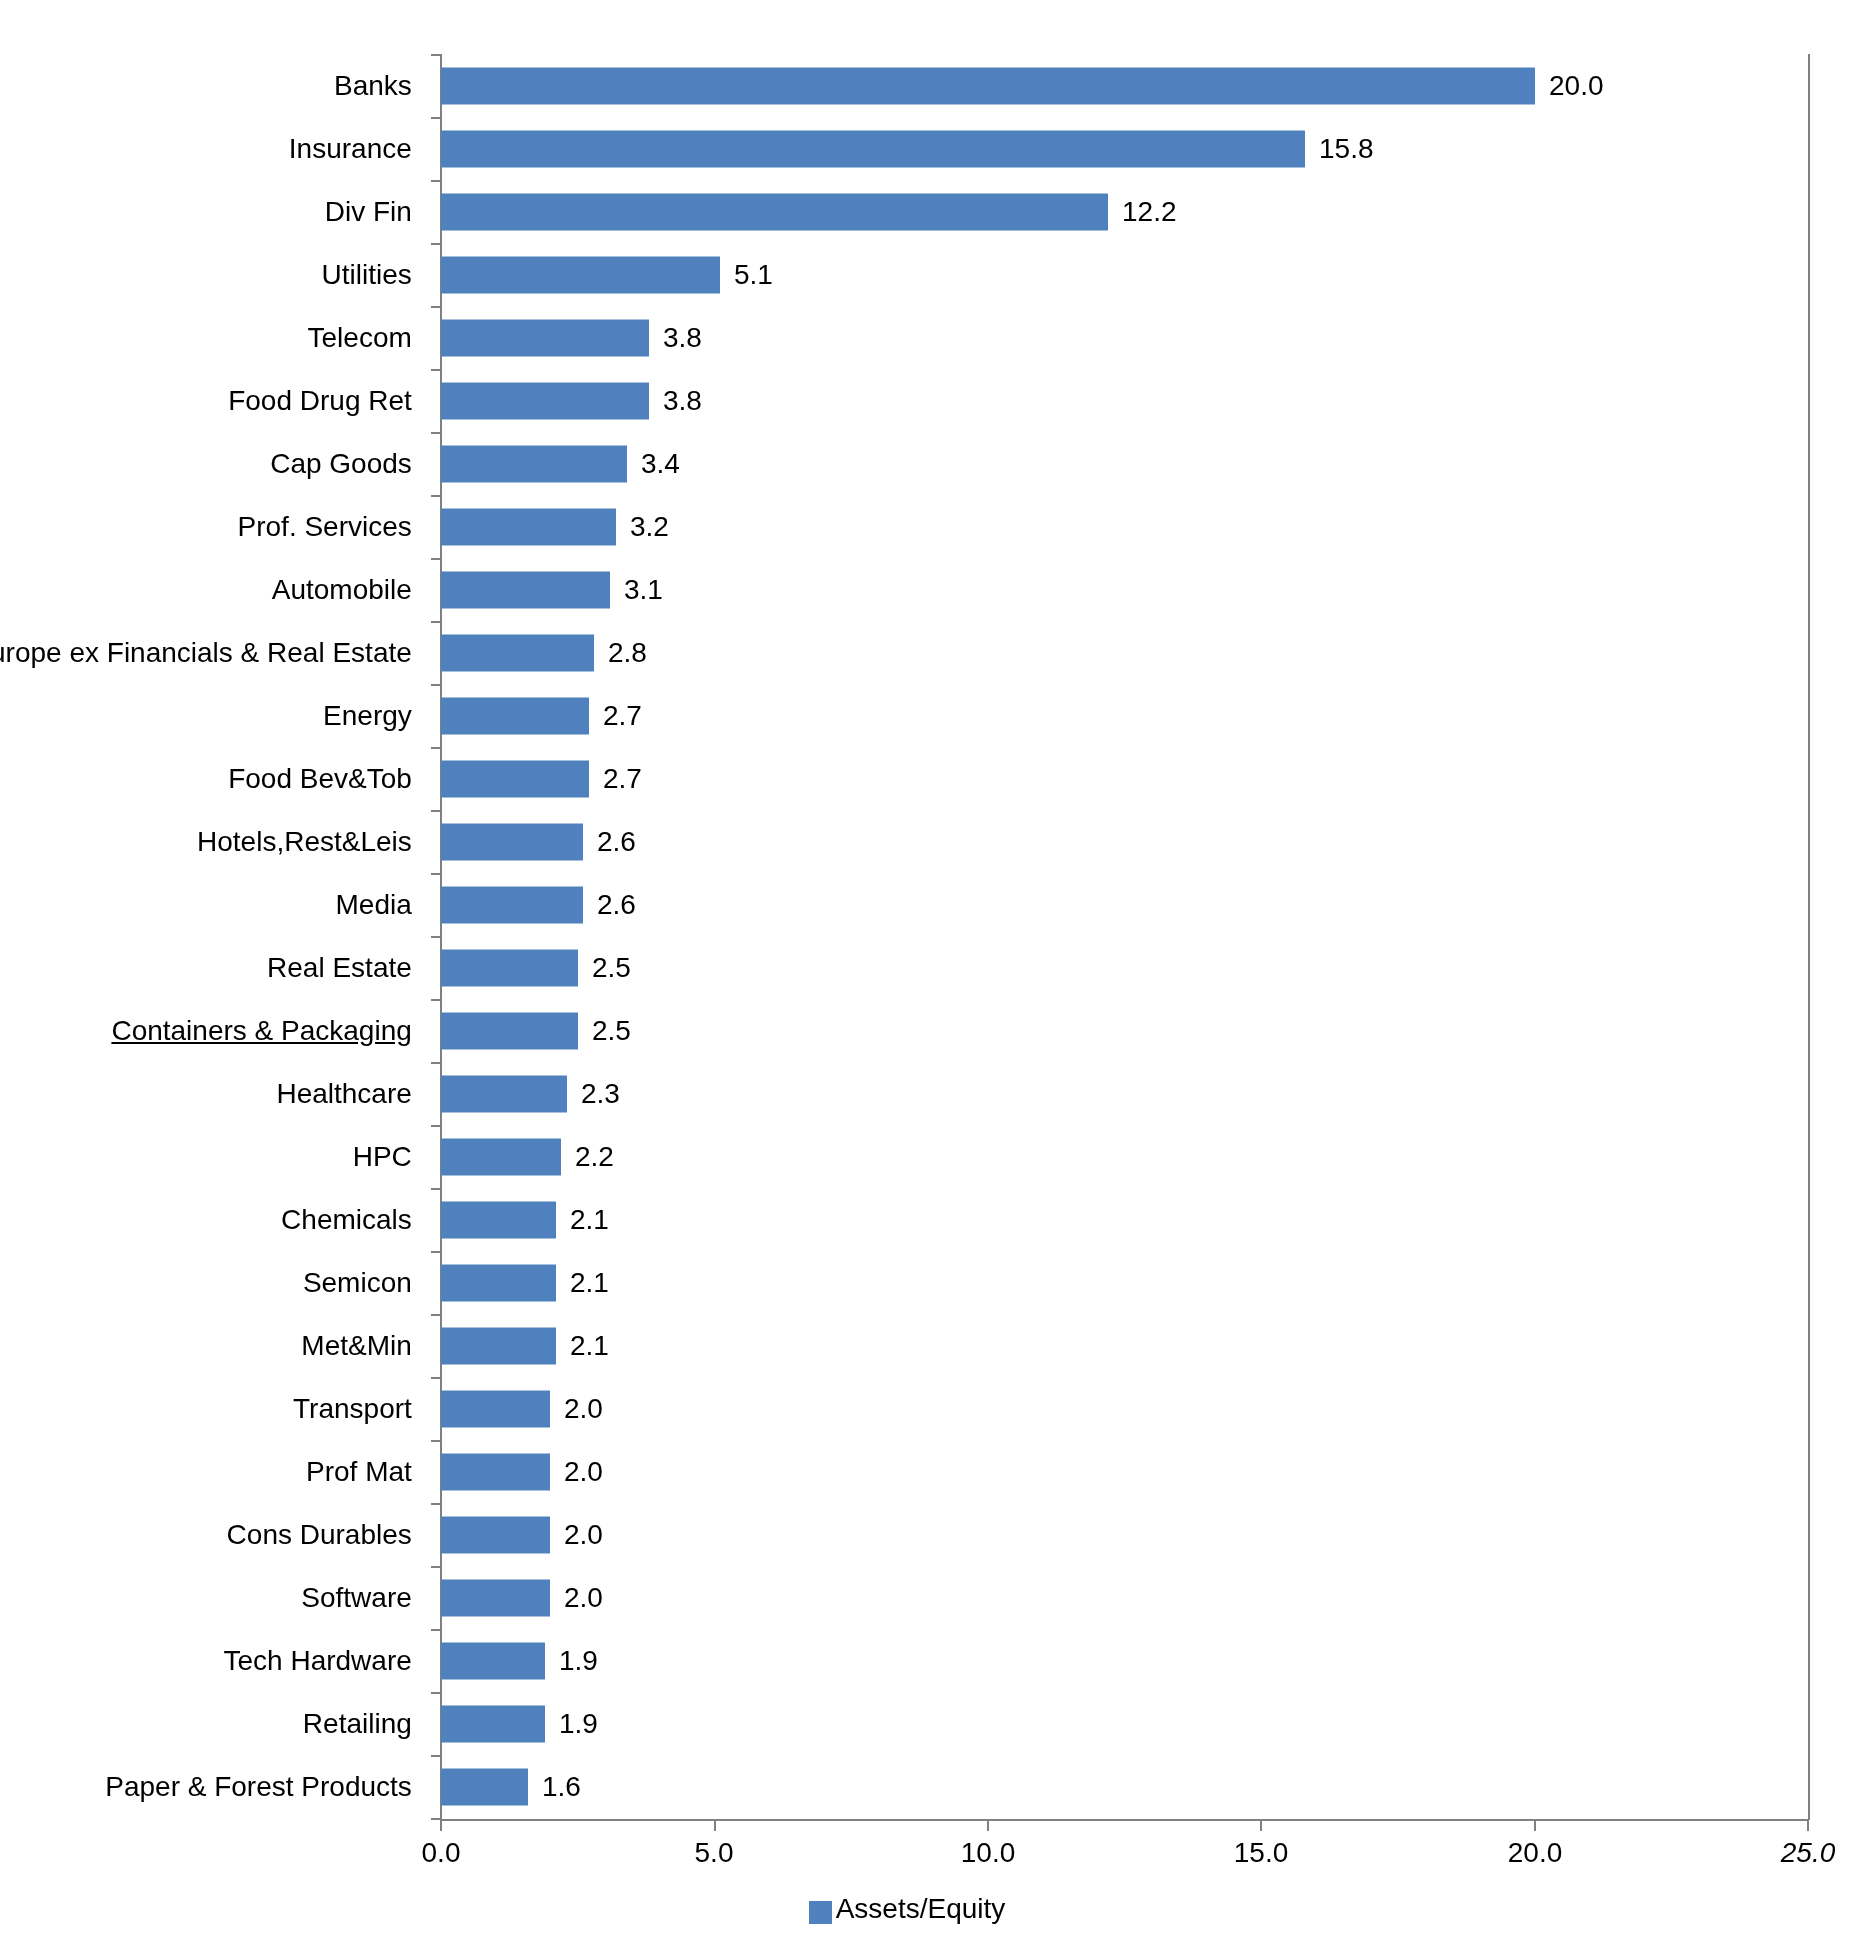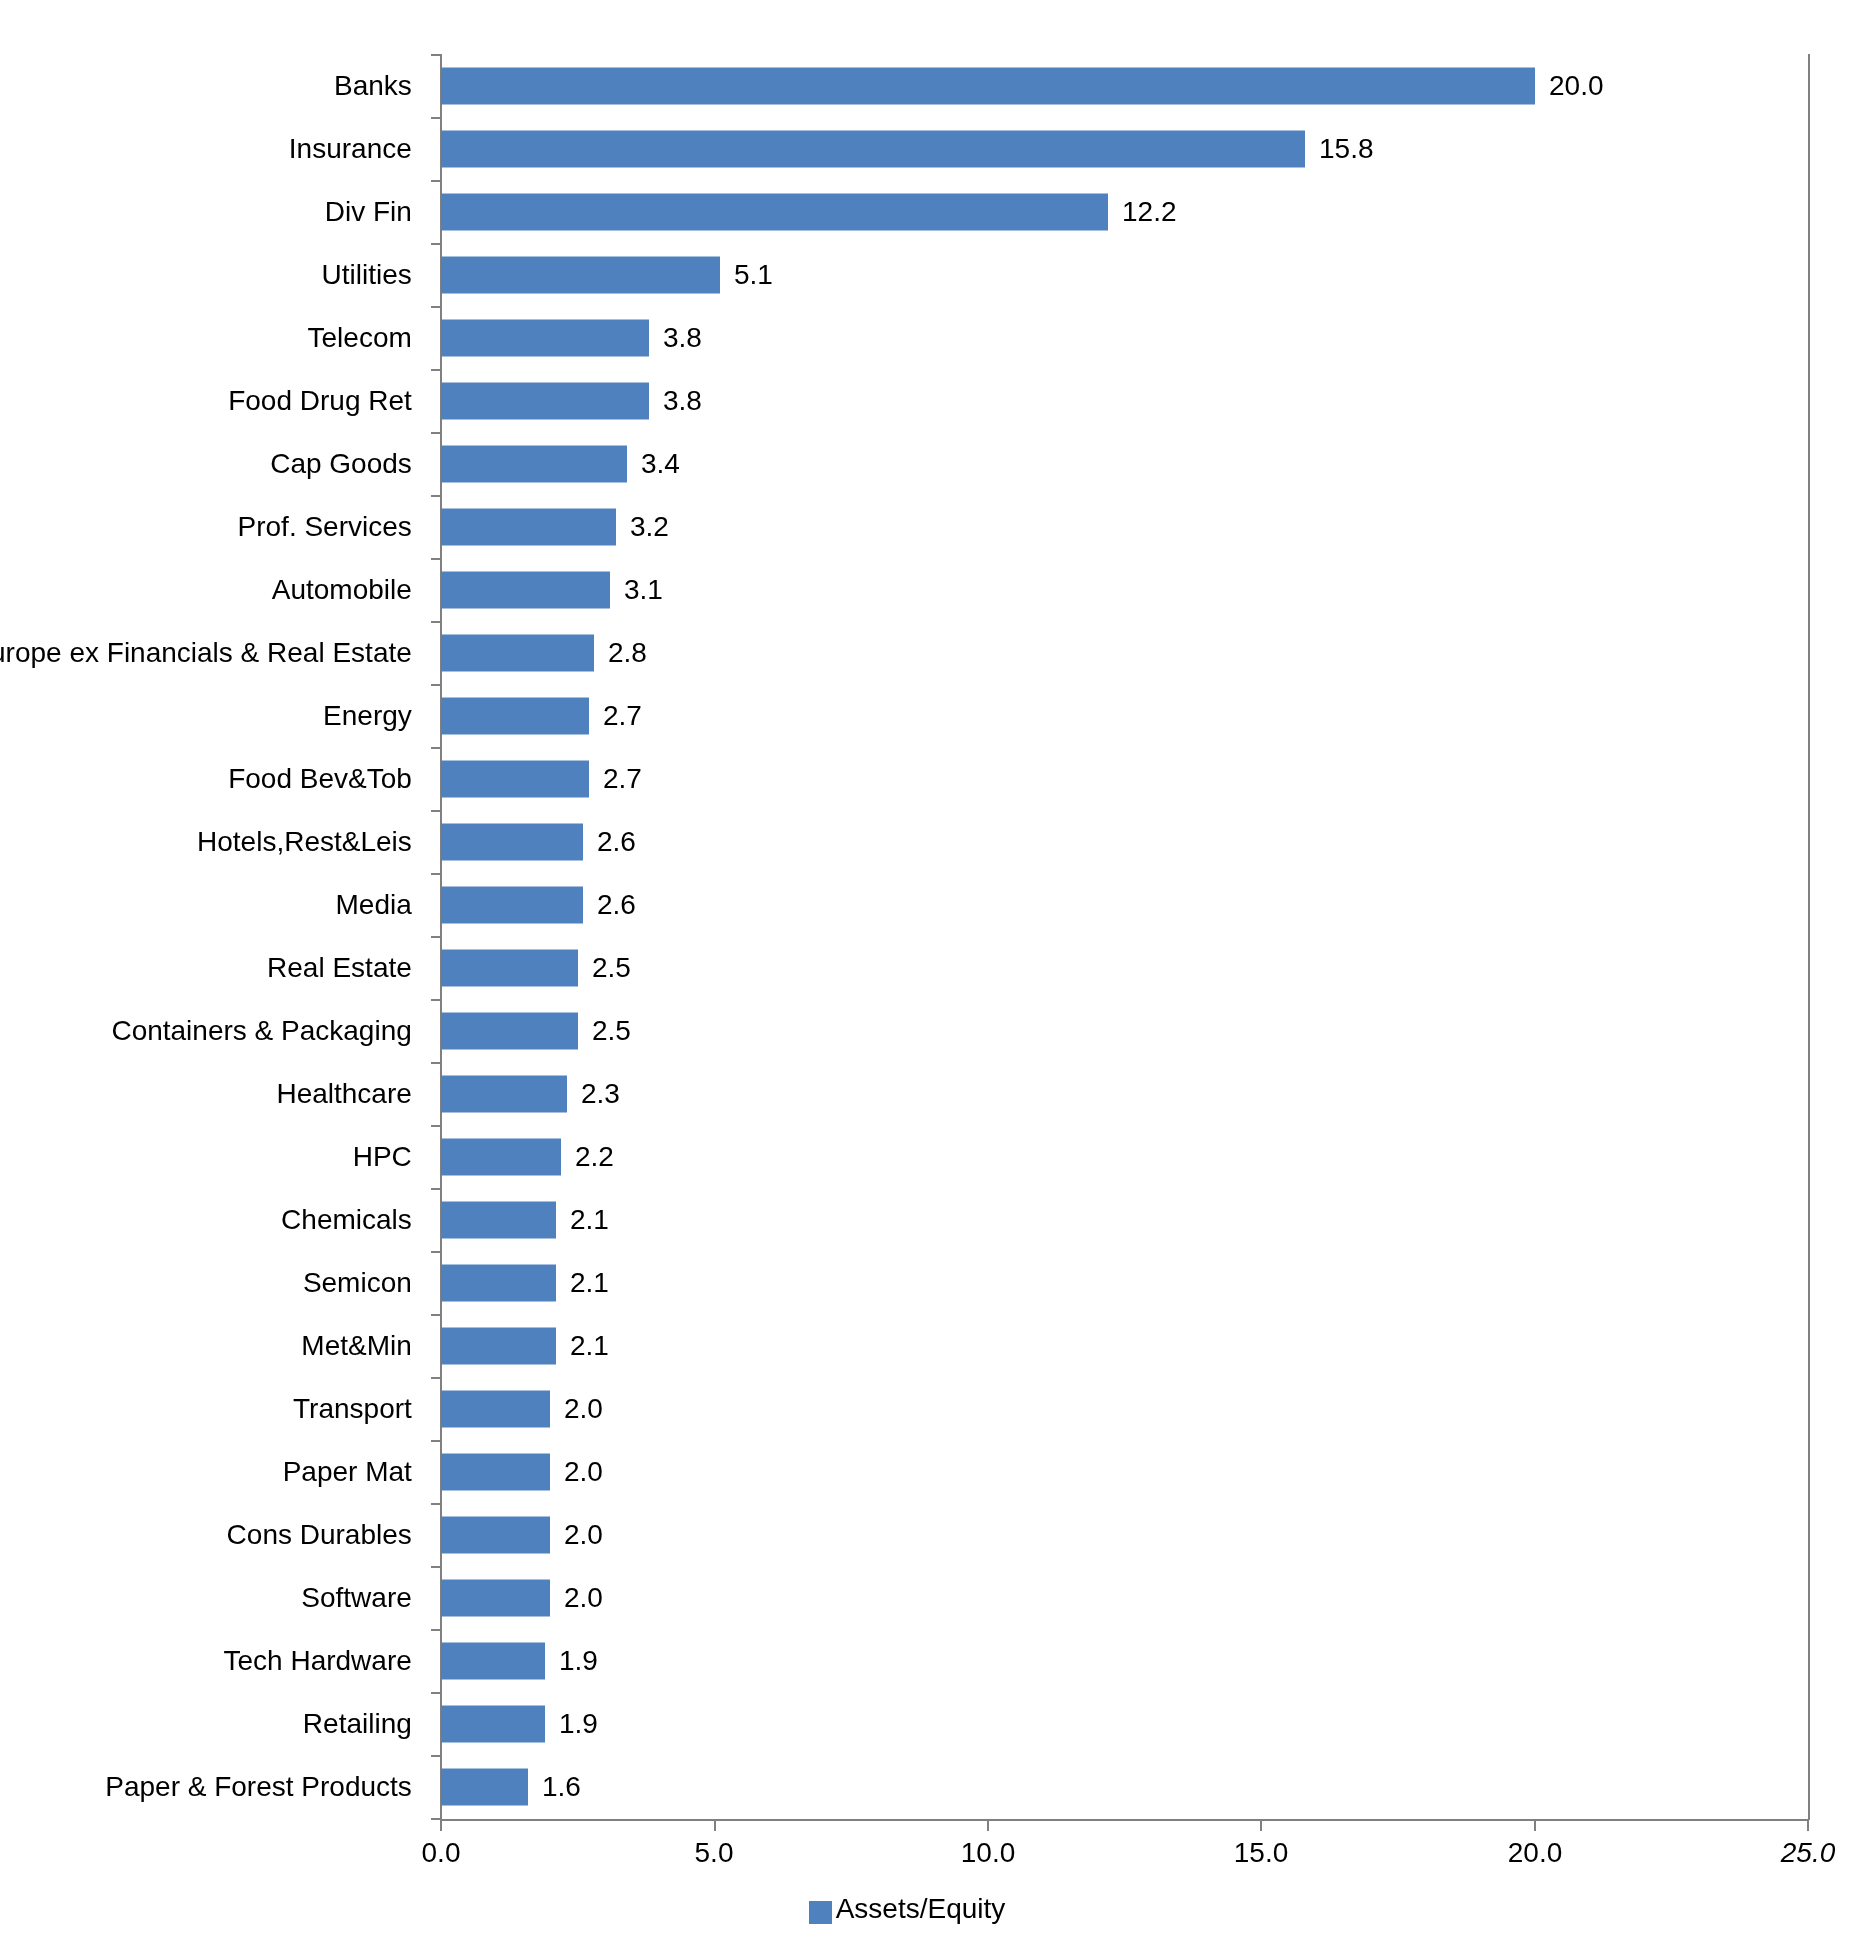"Containers & Packaging" div.cat-row { text-decoration: none -> underline }
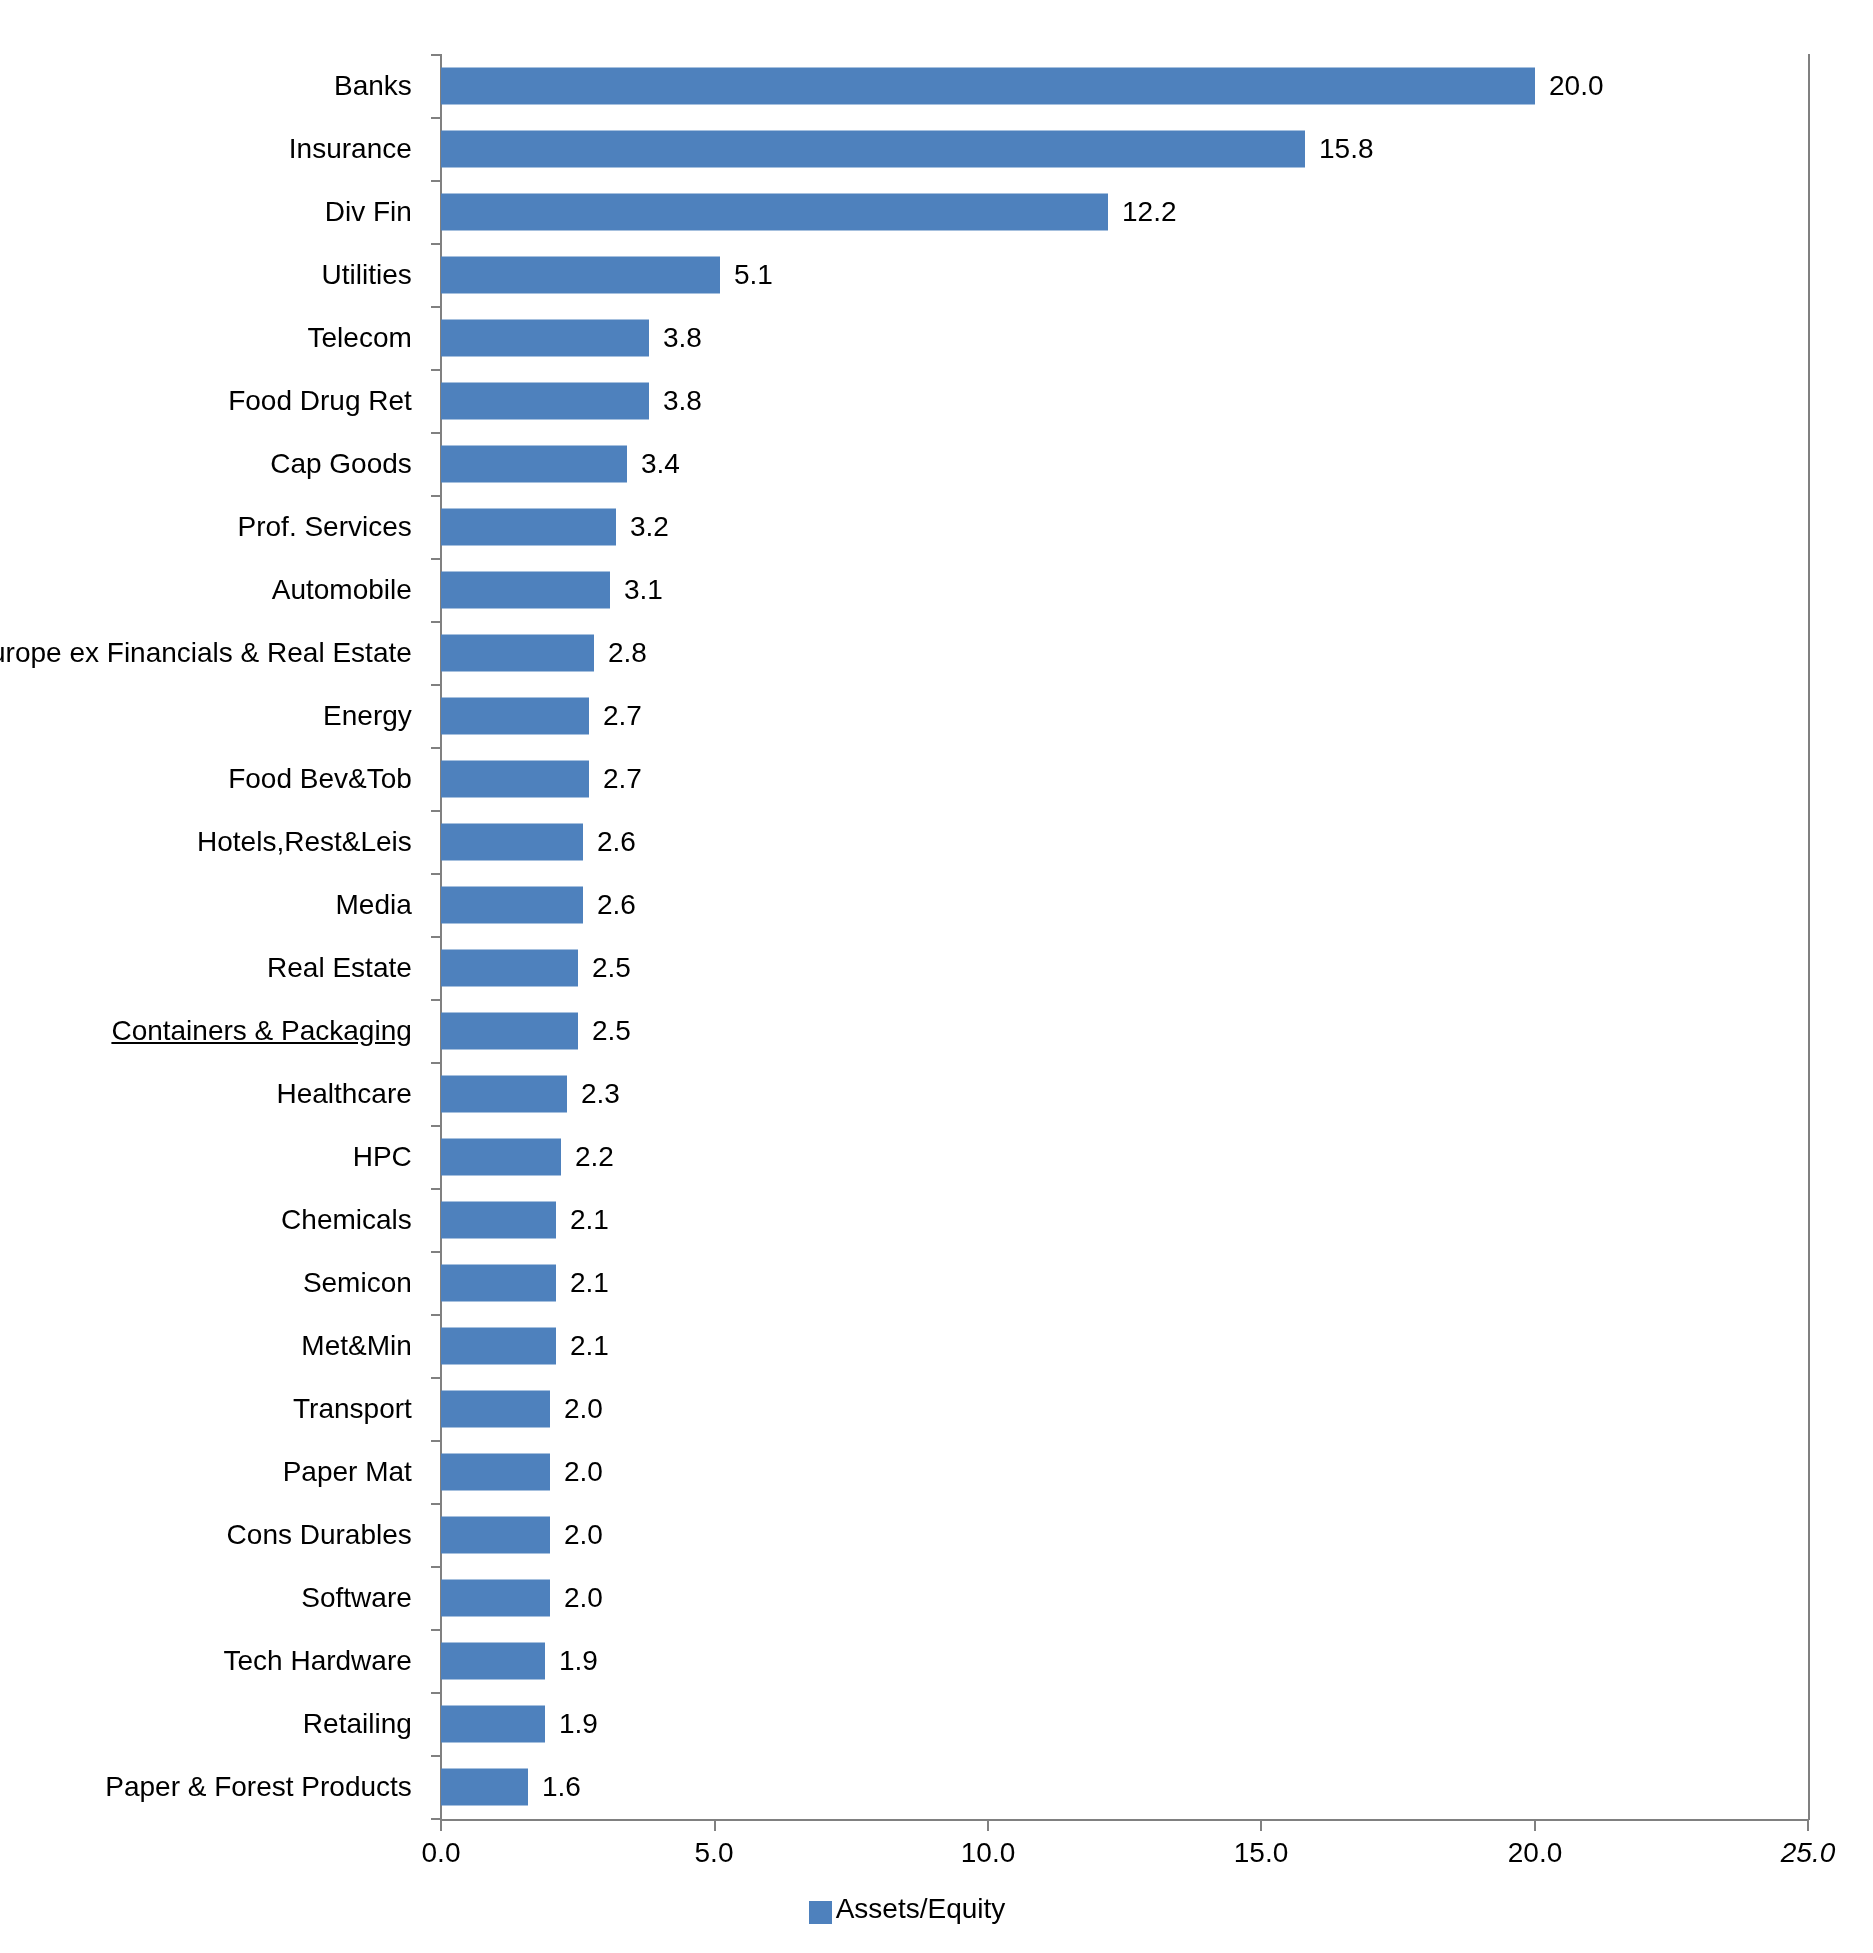"Paper Mat" span.cat-label { text: Paper -> Prof }
